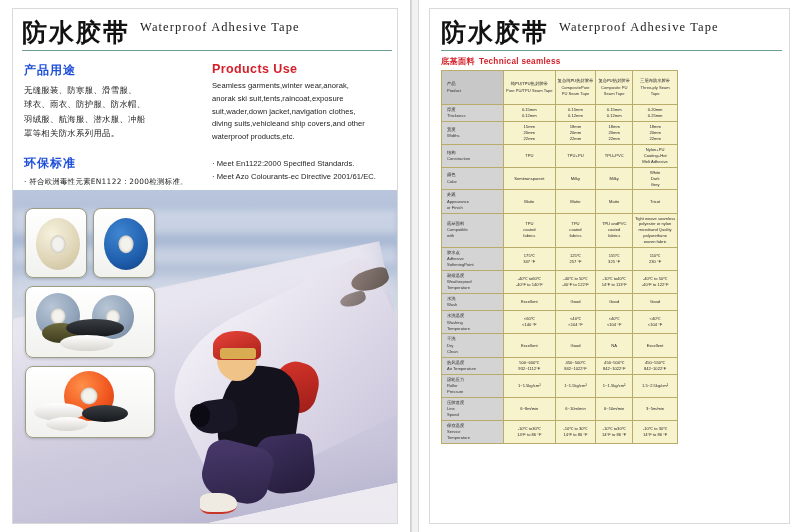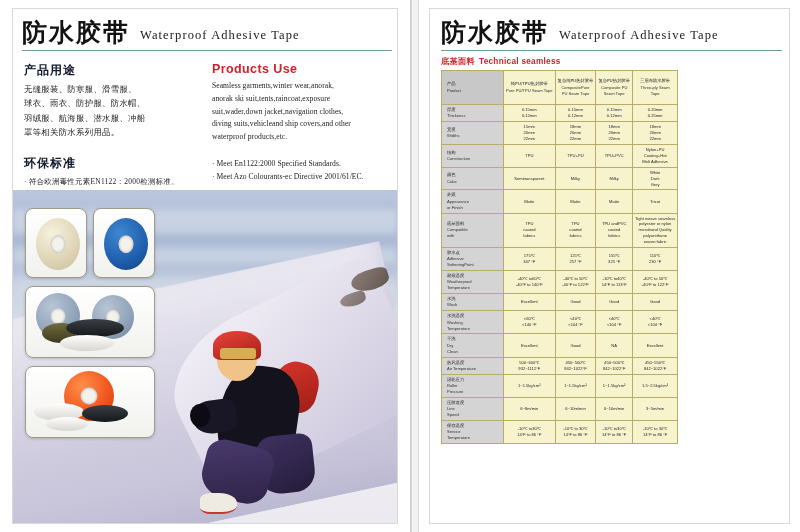"防水胶带" .hdr-row { align-items: flex-end -> flex-start }
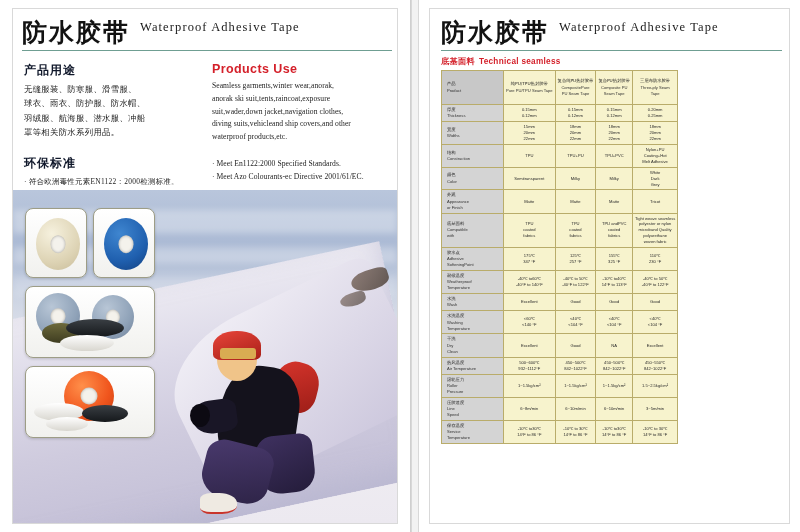"产品用途" .sec-title-cn { color: #0f172a -> #1d4ed8 }
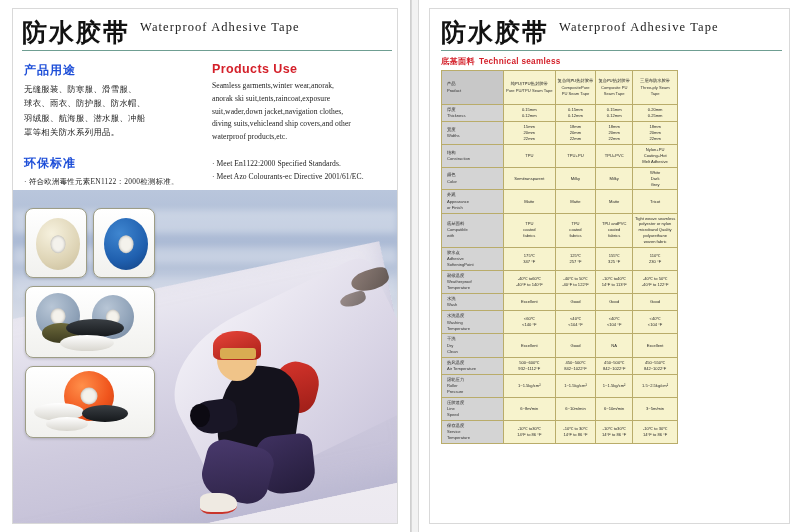"无缝服装、防寒服、滑雪服、" .bul { font-family: Liberation Serif, serif -> none }
